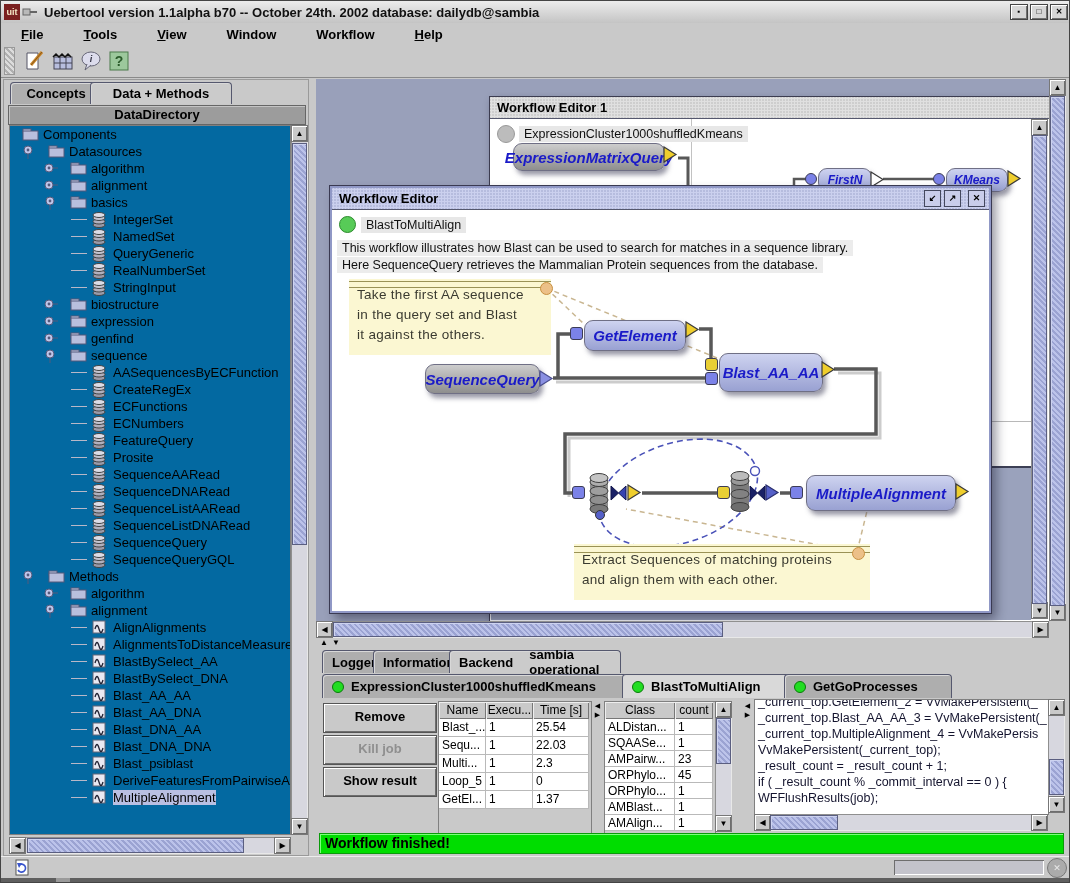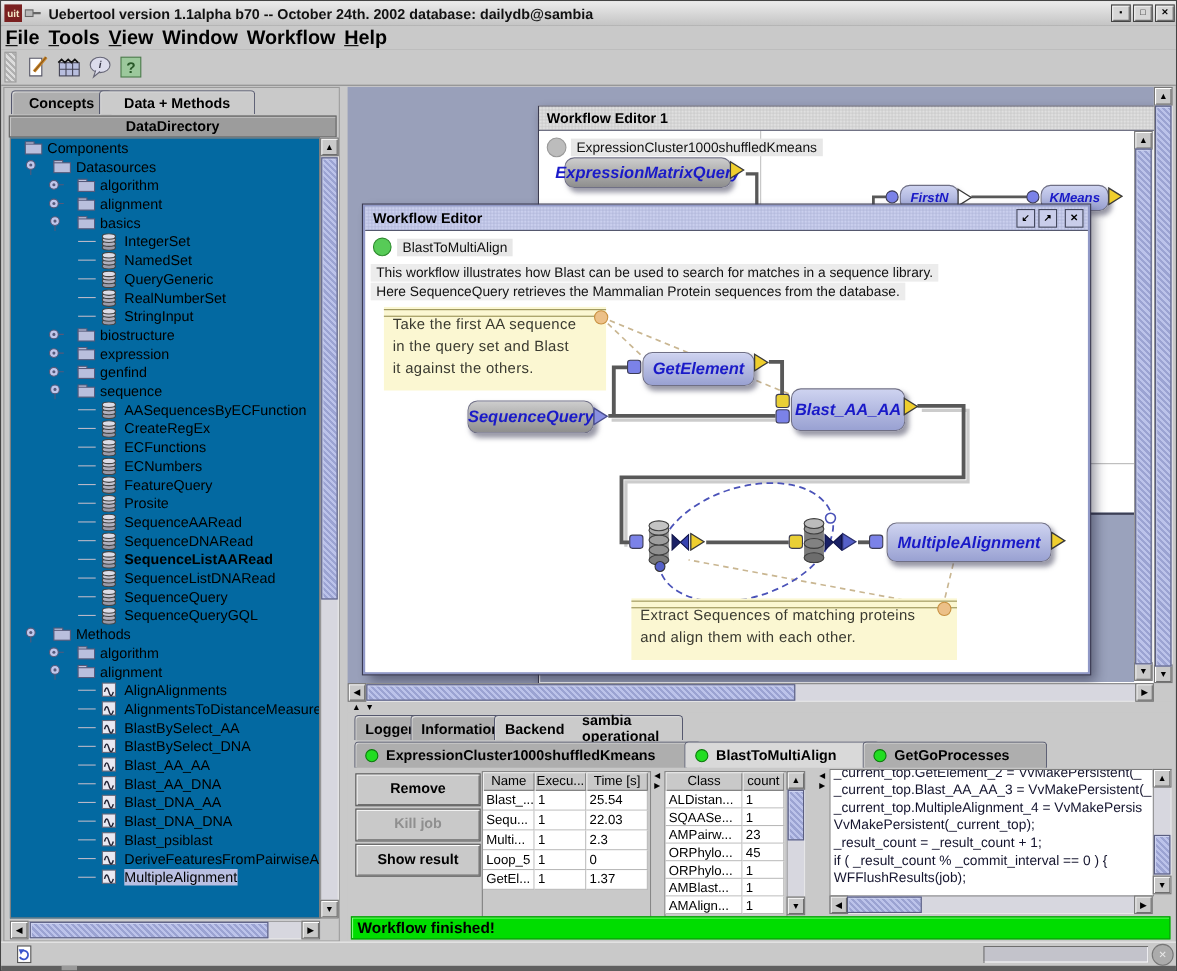"File" .menuitem { font-size: 18px -> 13px; padding: 0 4px -> 0 20px }
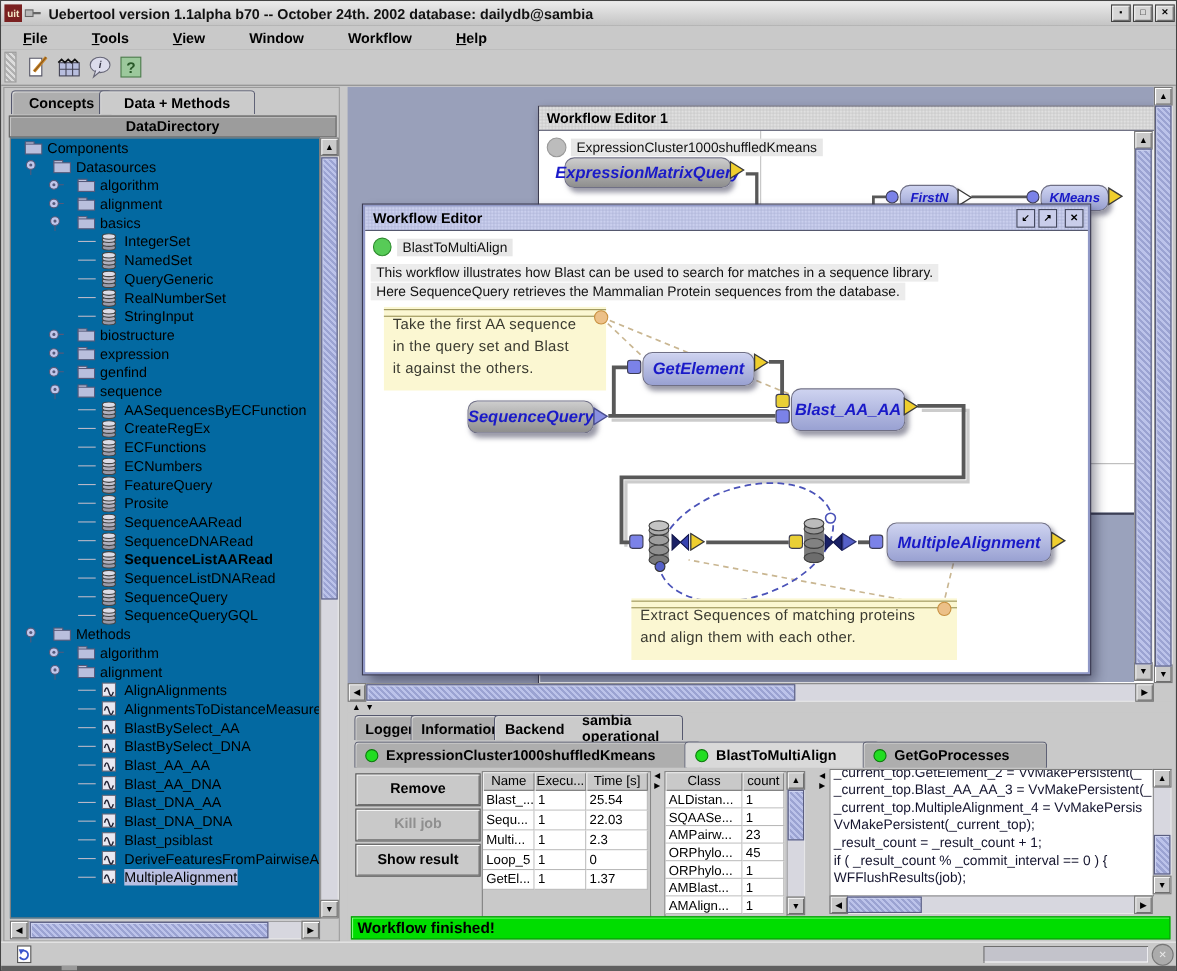"SequenceListAARead" div.lbl { font-weight: bold -> none }
